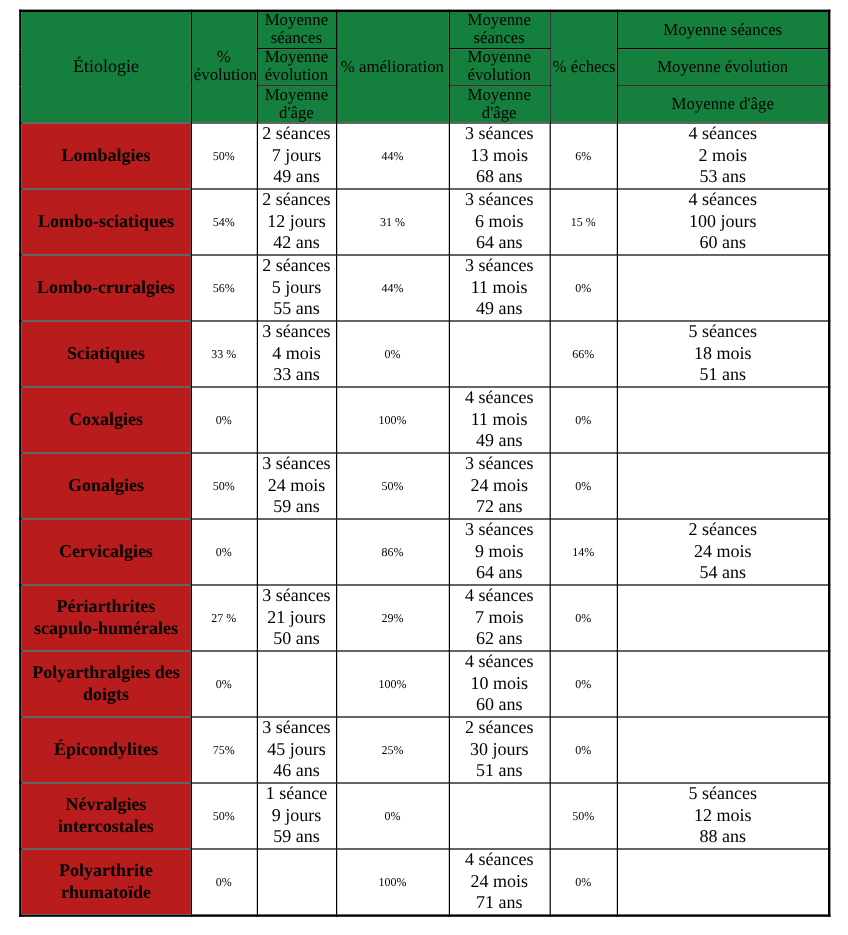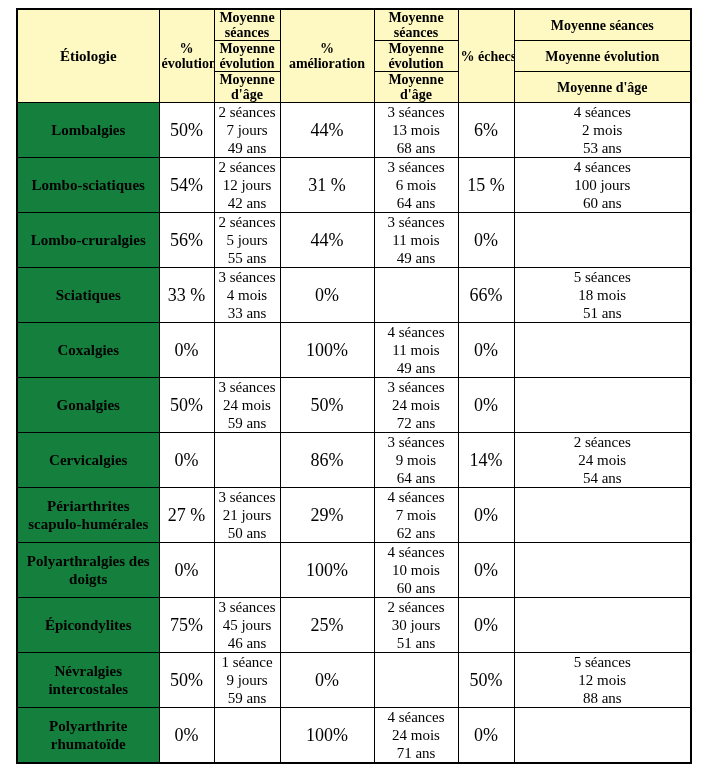"Moyenne séances" thead th { background: #fef9c3 -> #15803d; font-weight: bold -> normal }
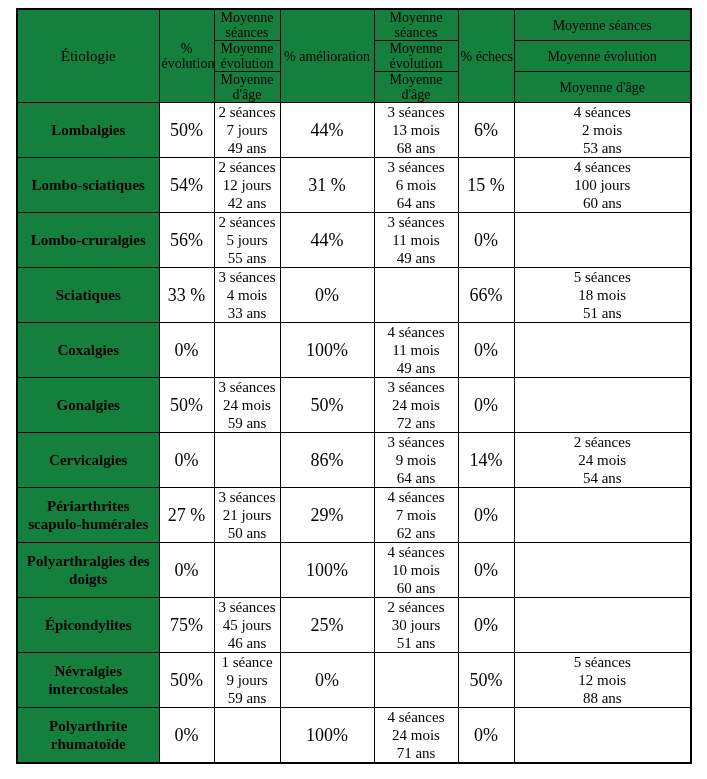"Lombalgies" td.etio { background: #15803d -> #b91c1c }
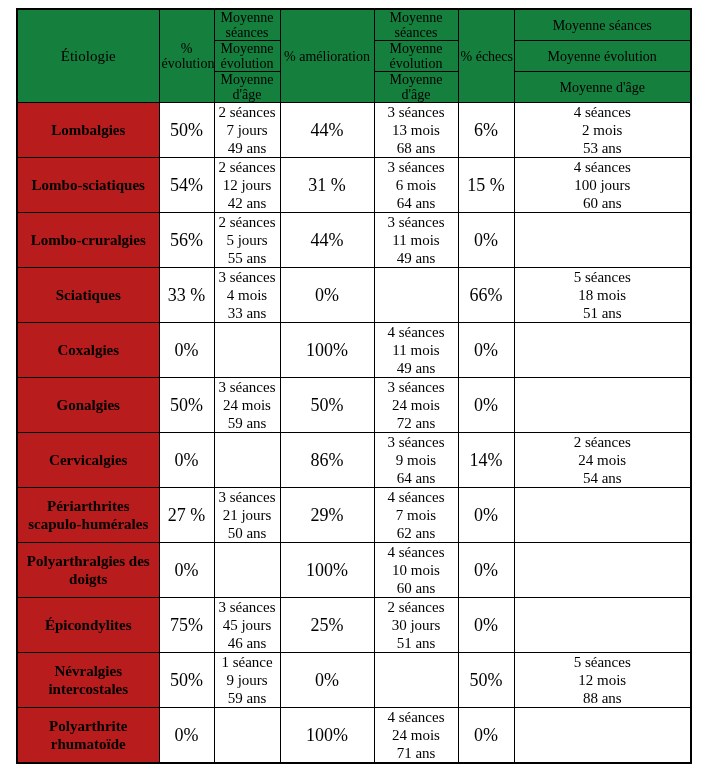"50%" td.pct { font-size: 18px -> 10px }
